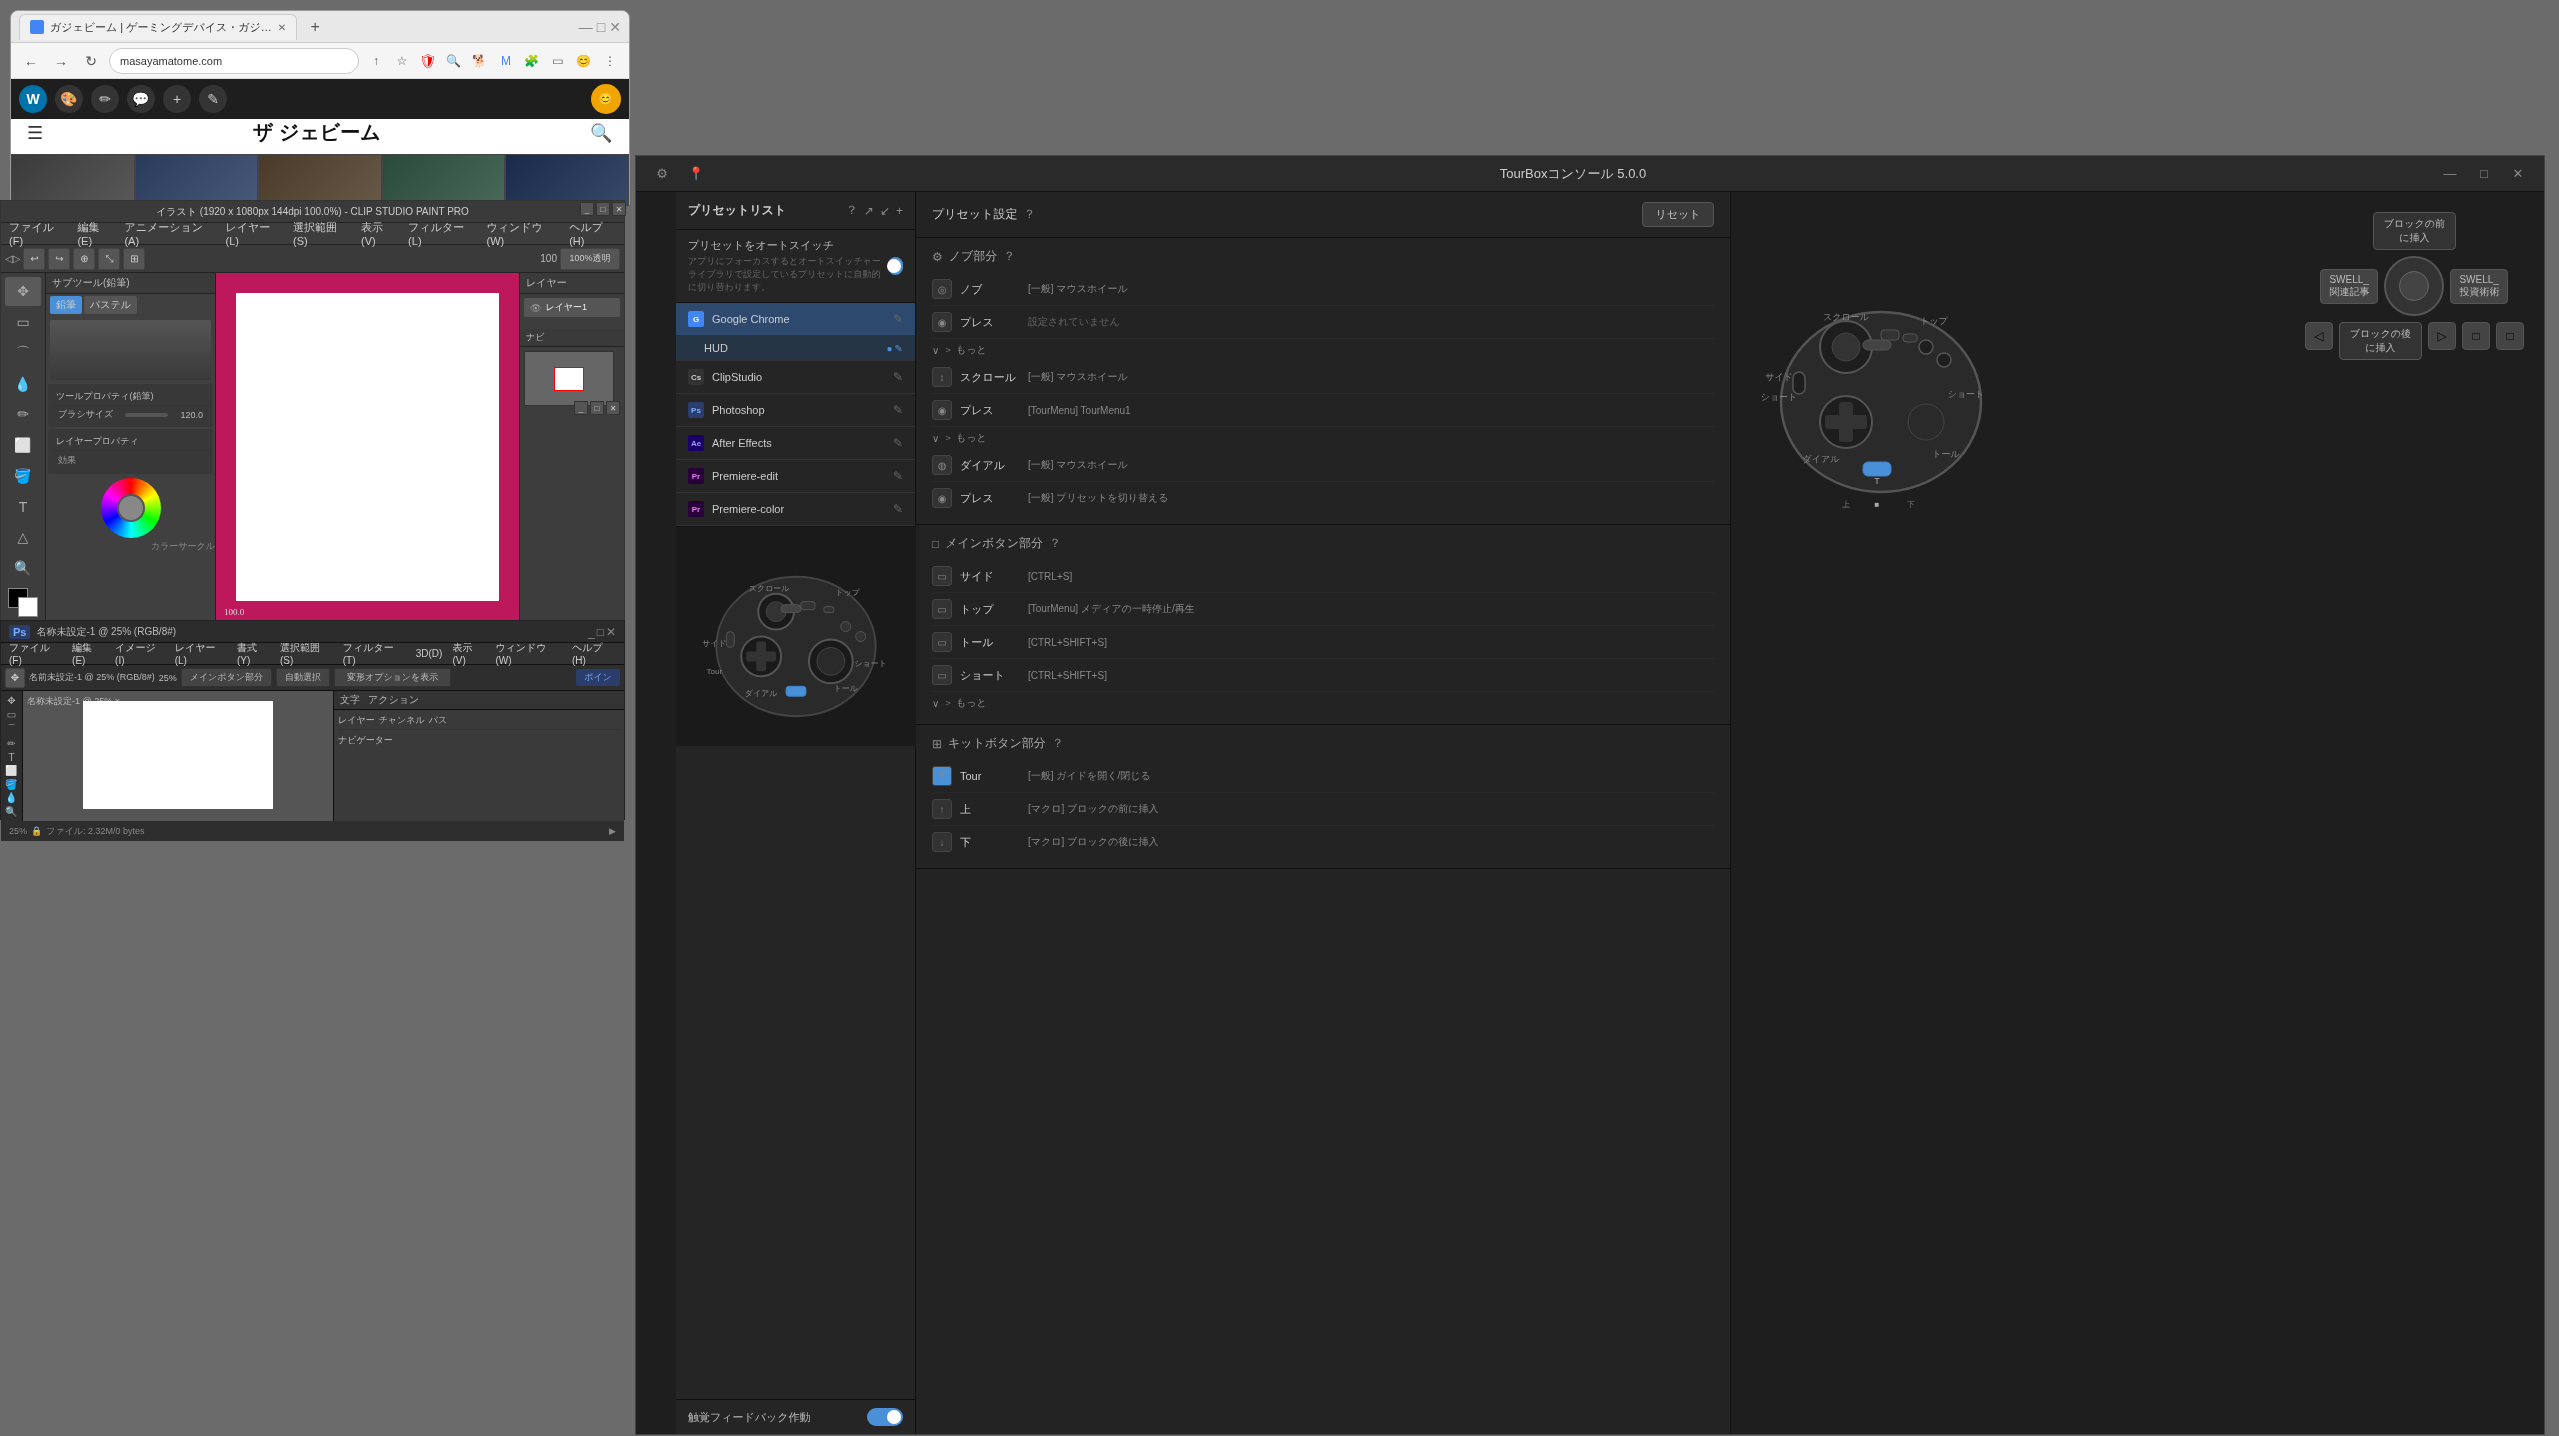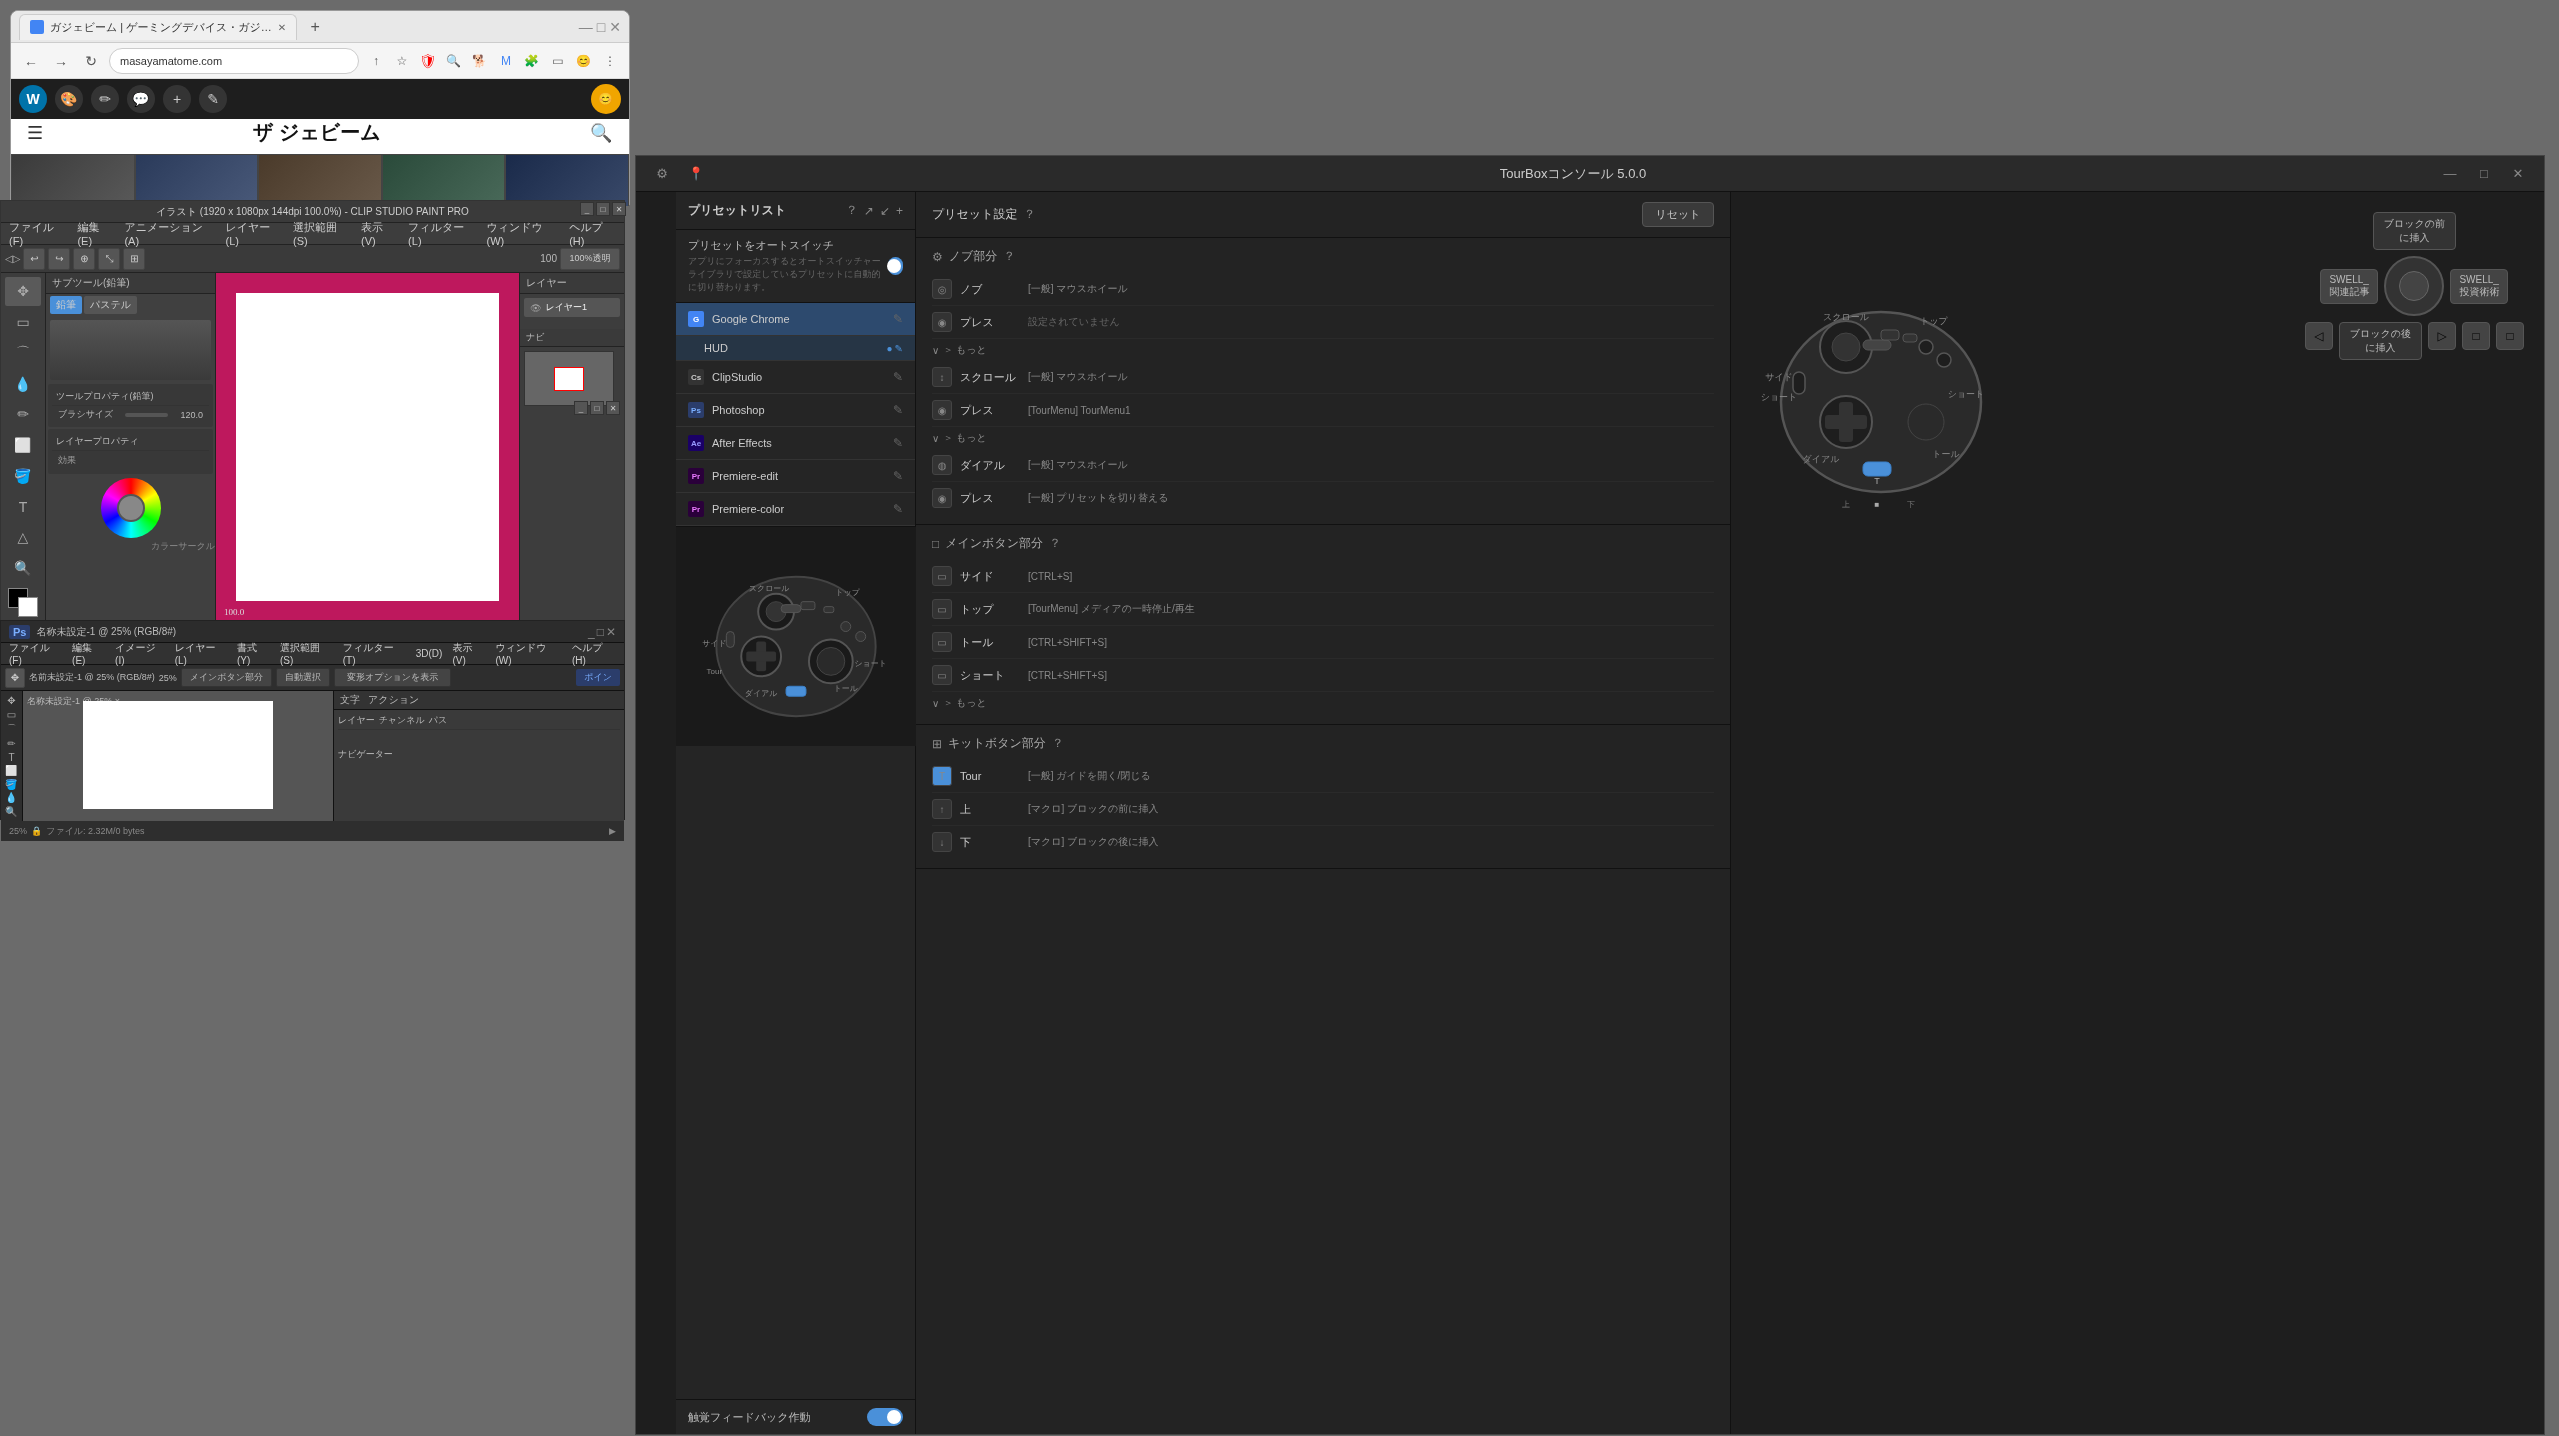"ナビゲーター" div { margin-top: 18px -> 4px }
